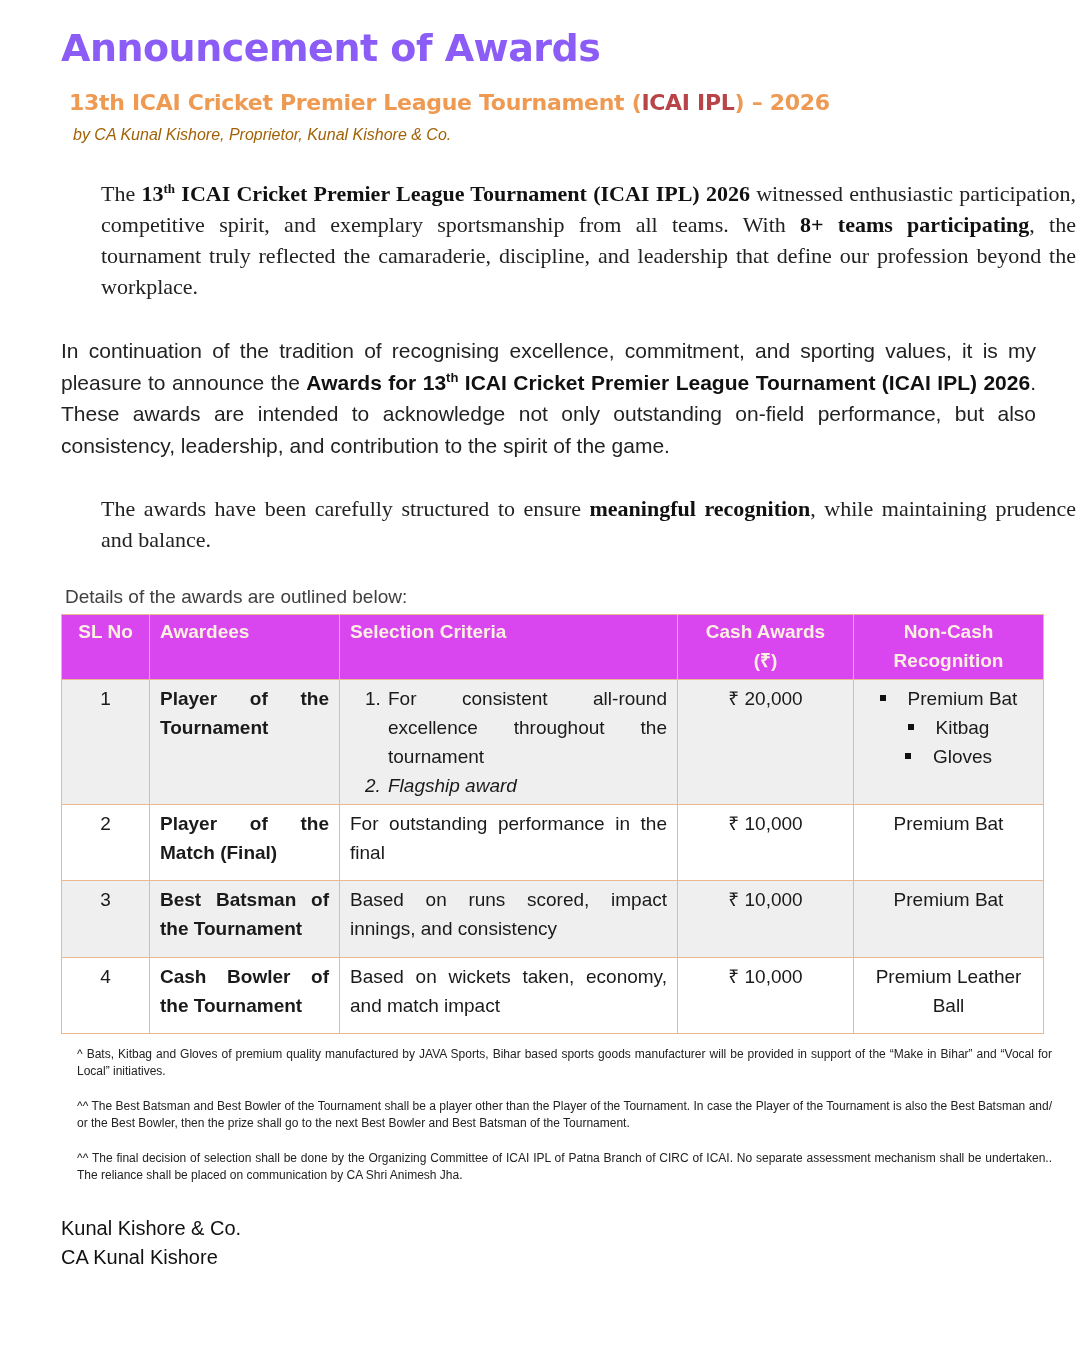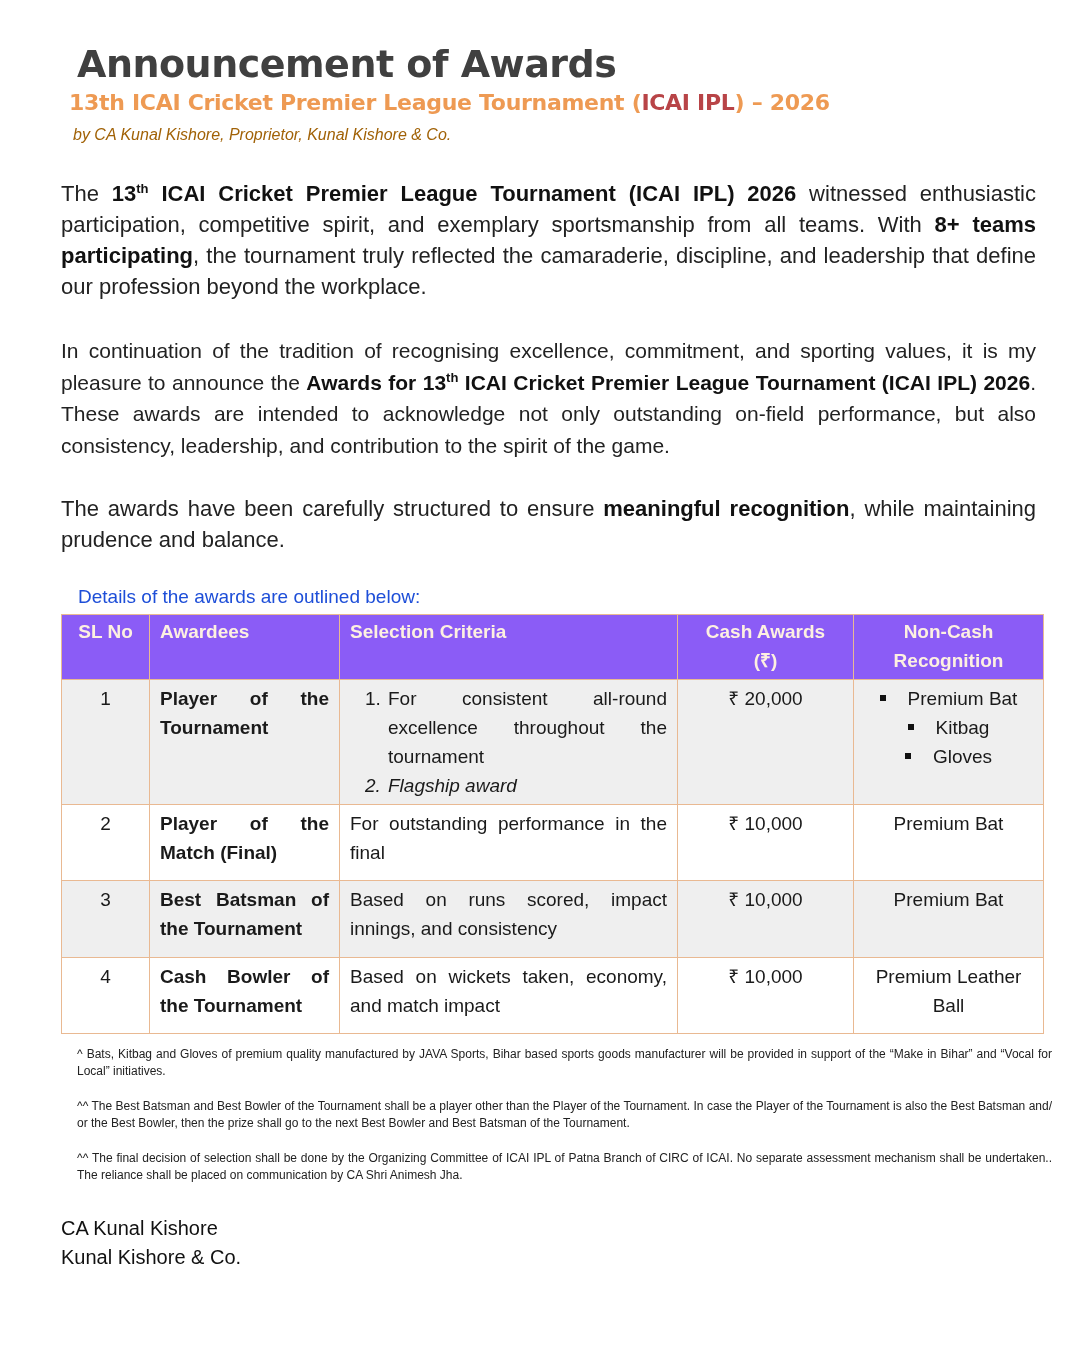"Announcement of Awards" .title { color: #404040 -> #8b5cf6; margin: 16px -> 0 }
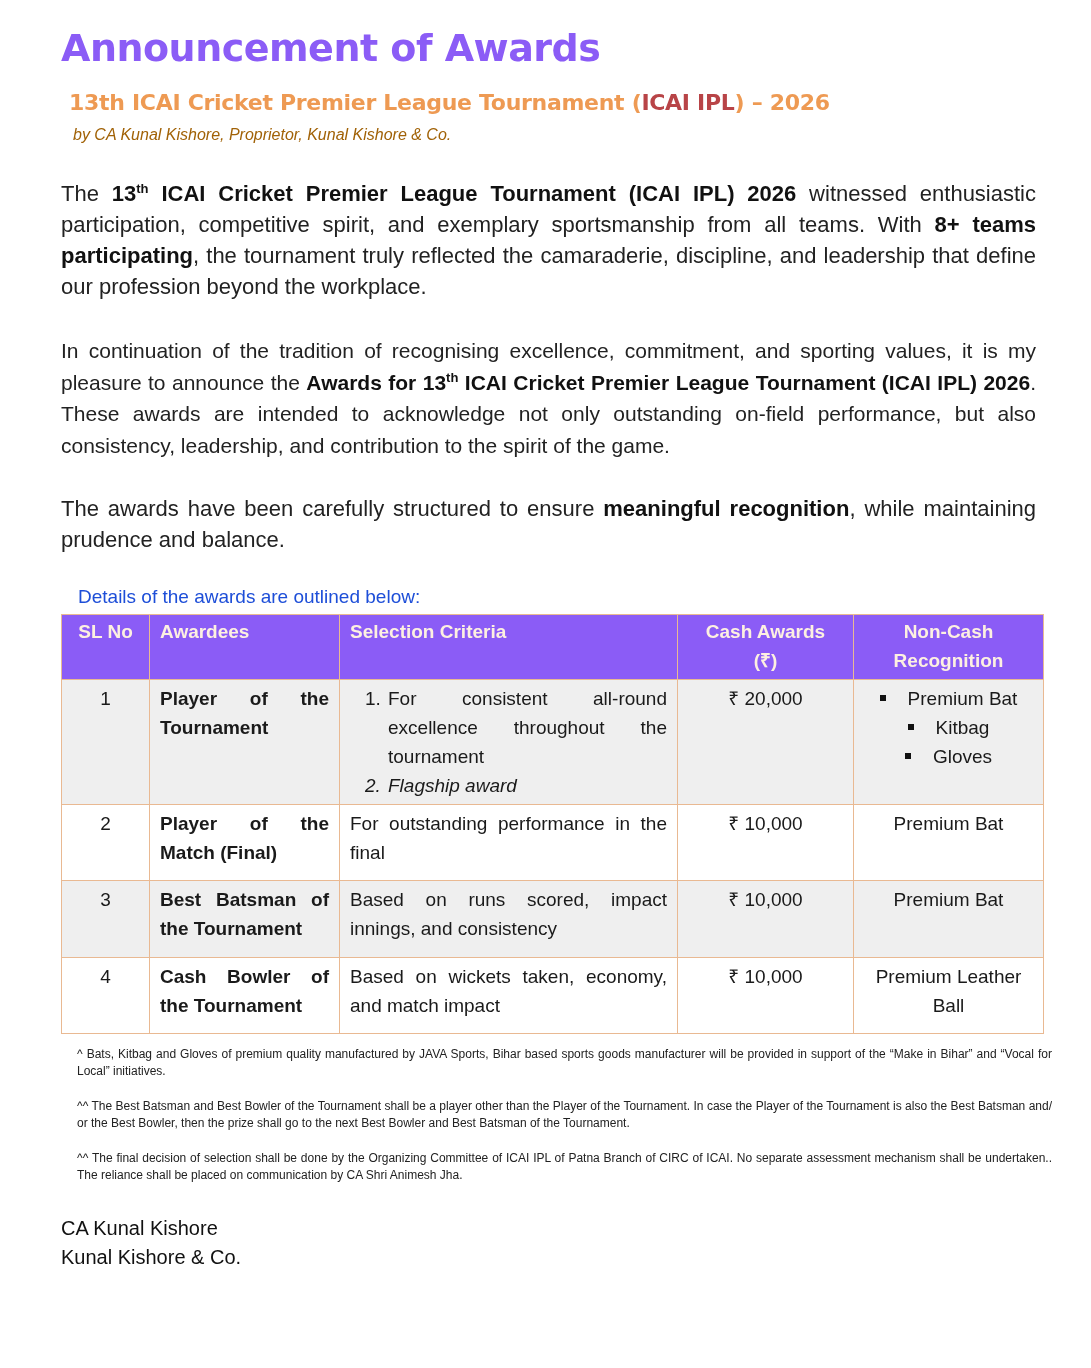"The 13th ICAI Cricket Premier" .serif { font-family: Liberation Sans, sans-serif -> Liberation Serif, serif; margin-left: none -> 40px }
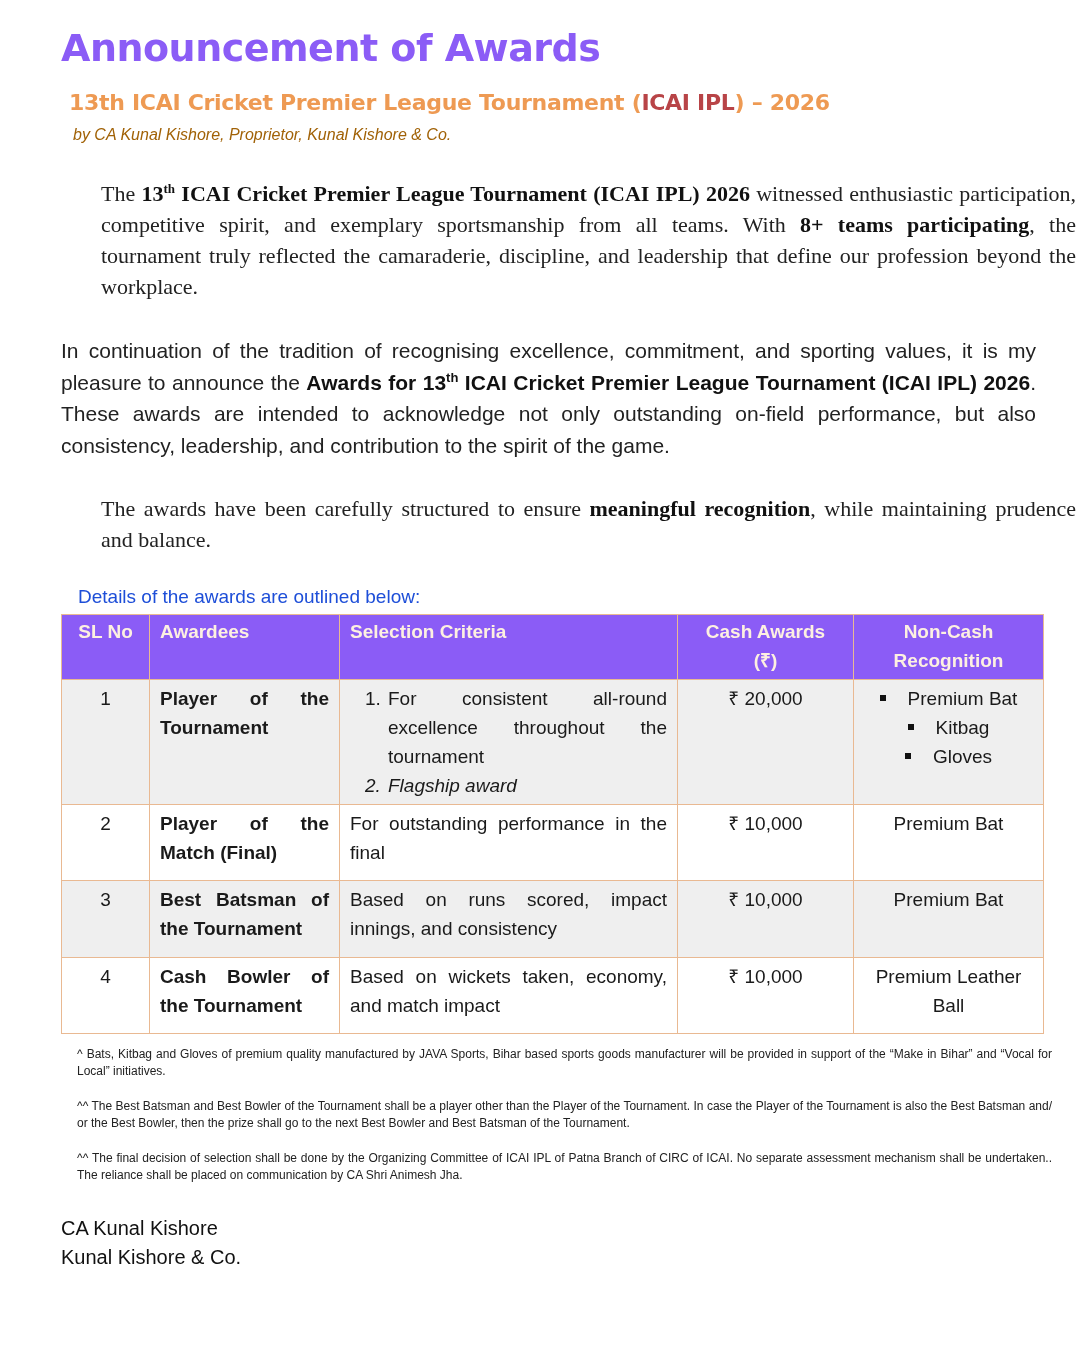"Details of the awards are" .table-caption { color: #1d4ed8 -> #404040; left: 17px -> 4px }
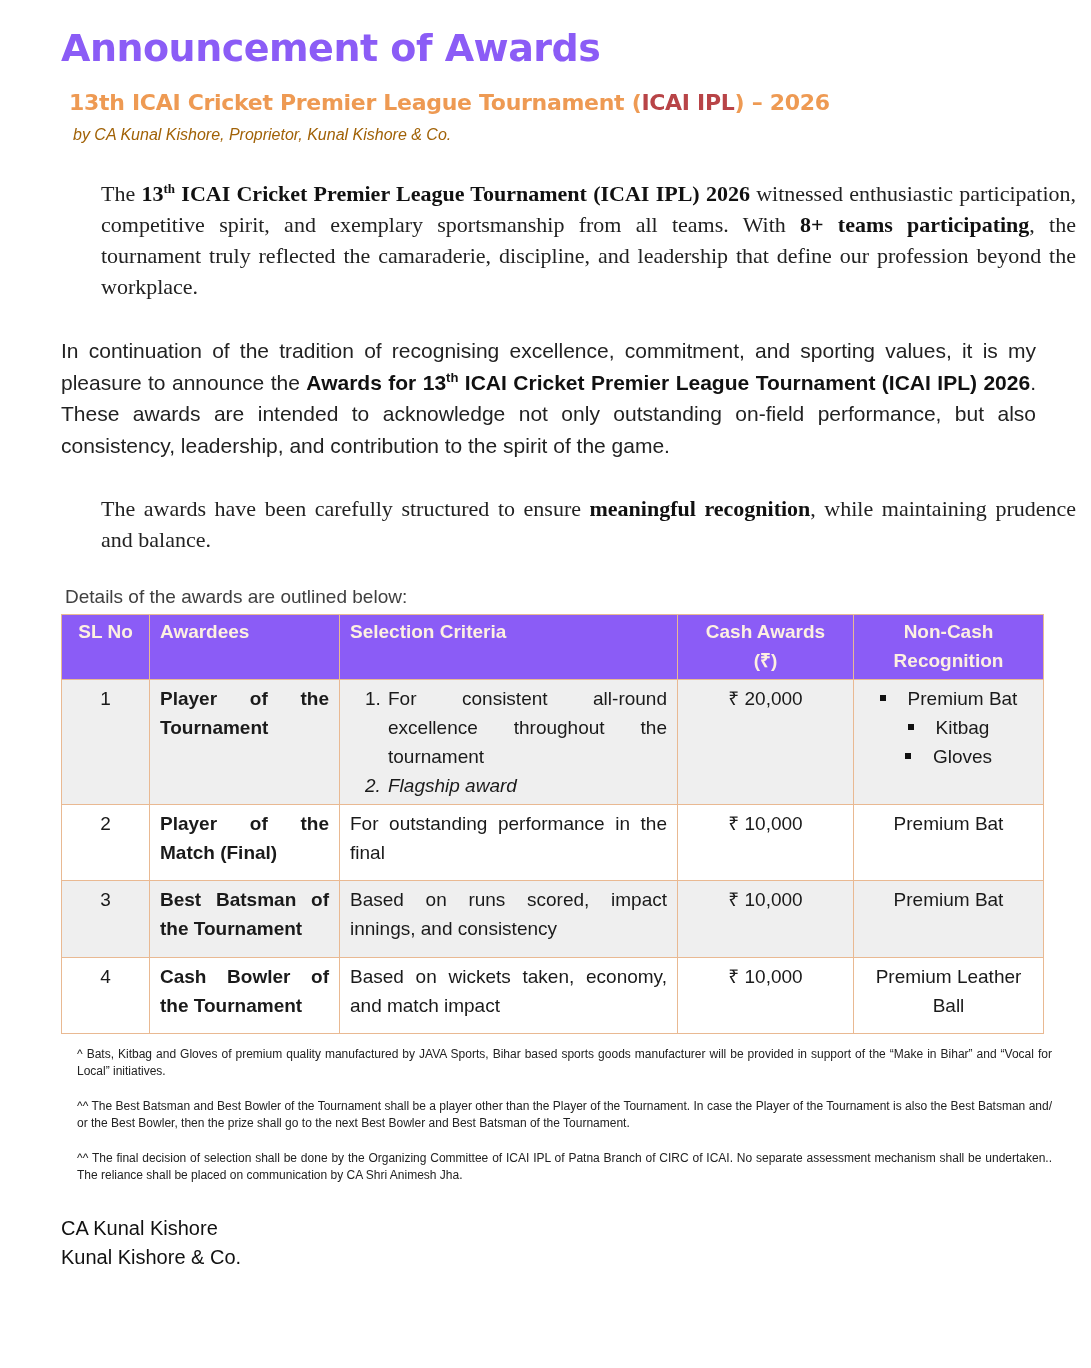"SL No" table.awards thead th { background: #8b5cf6 -> #d946ef }
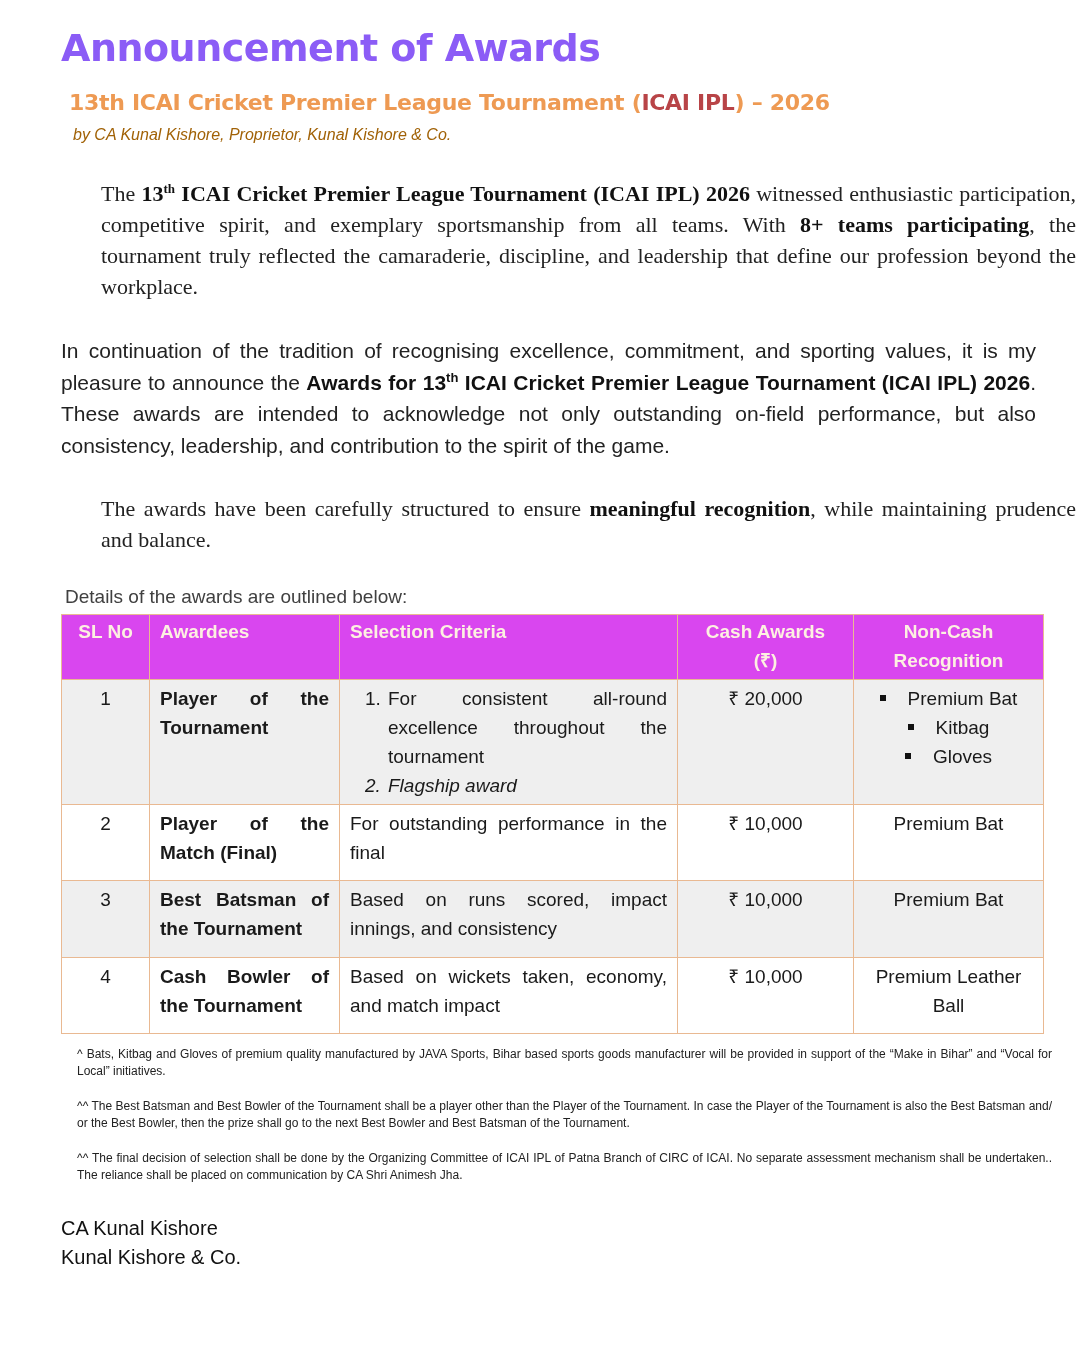"CA Kunal Kishore" div { order: before "Kunal Kishore & Co." -> after "Kunal Kishore & Co." }
